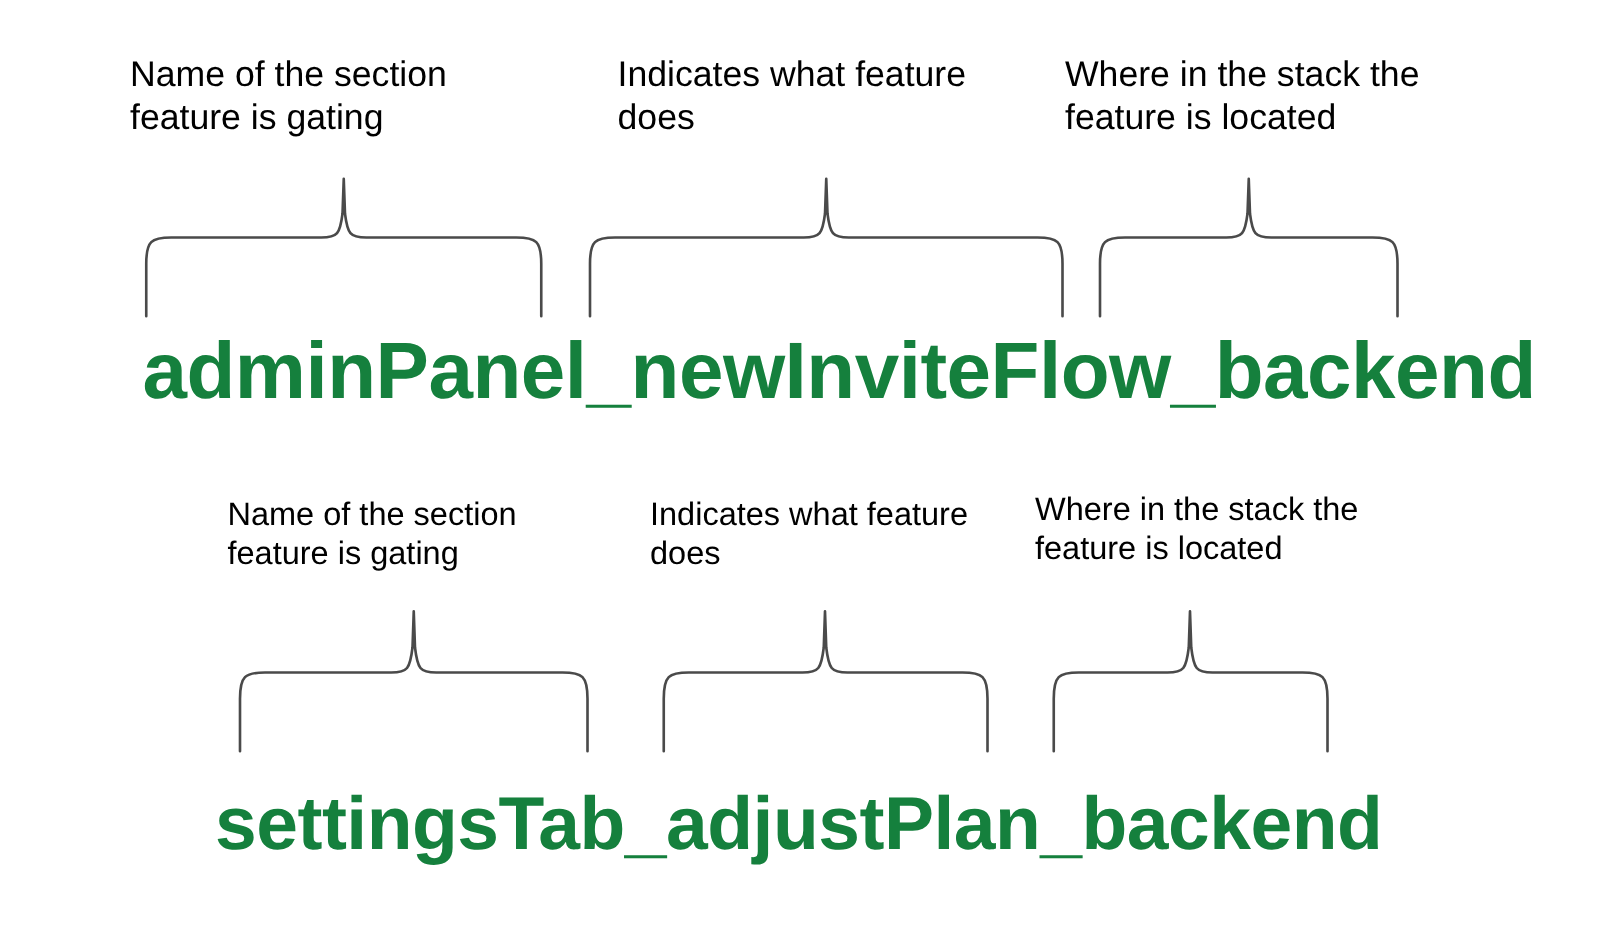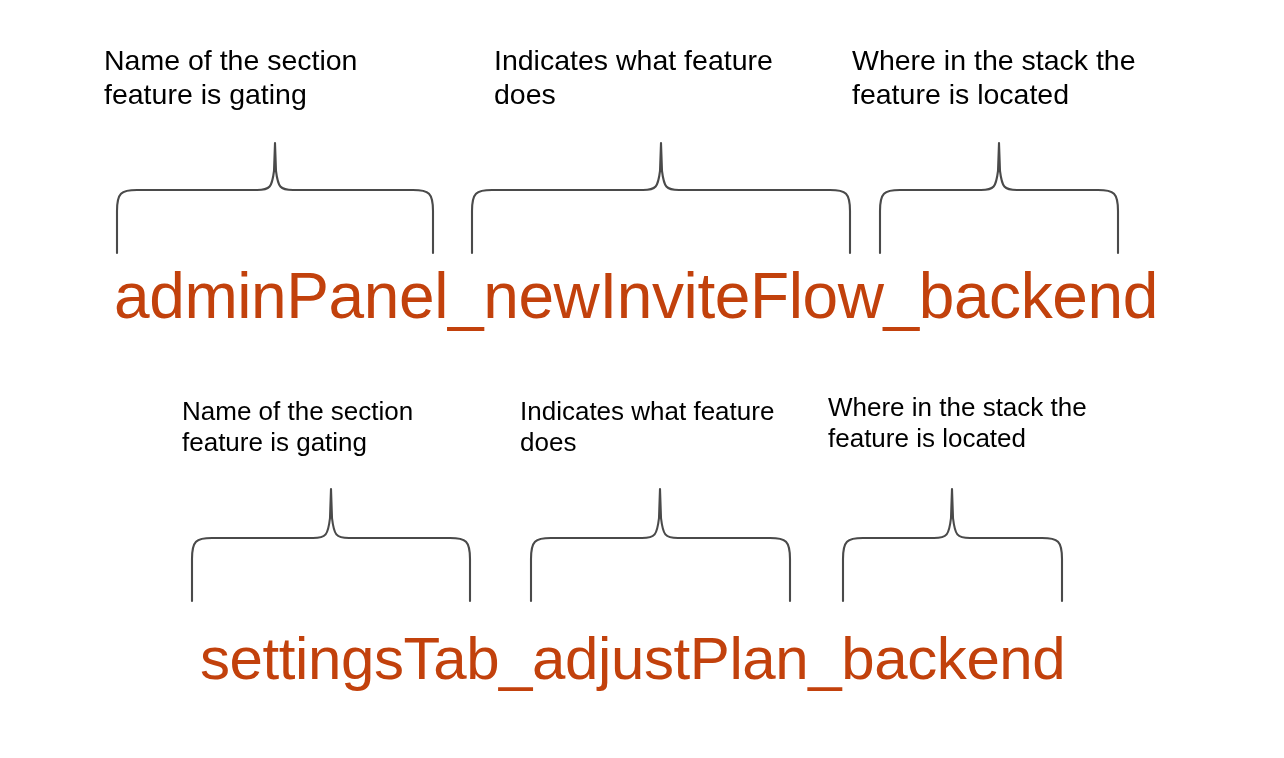"adminPanel_newInviteFlow_backend" .flag-name { color: #c2410c -> #15803d; font-weight: 400 -> 700 }
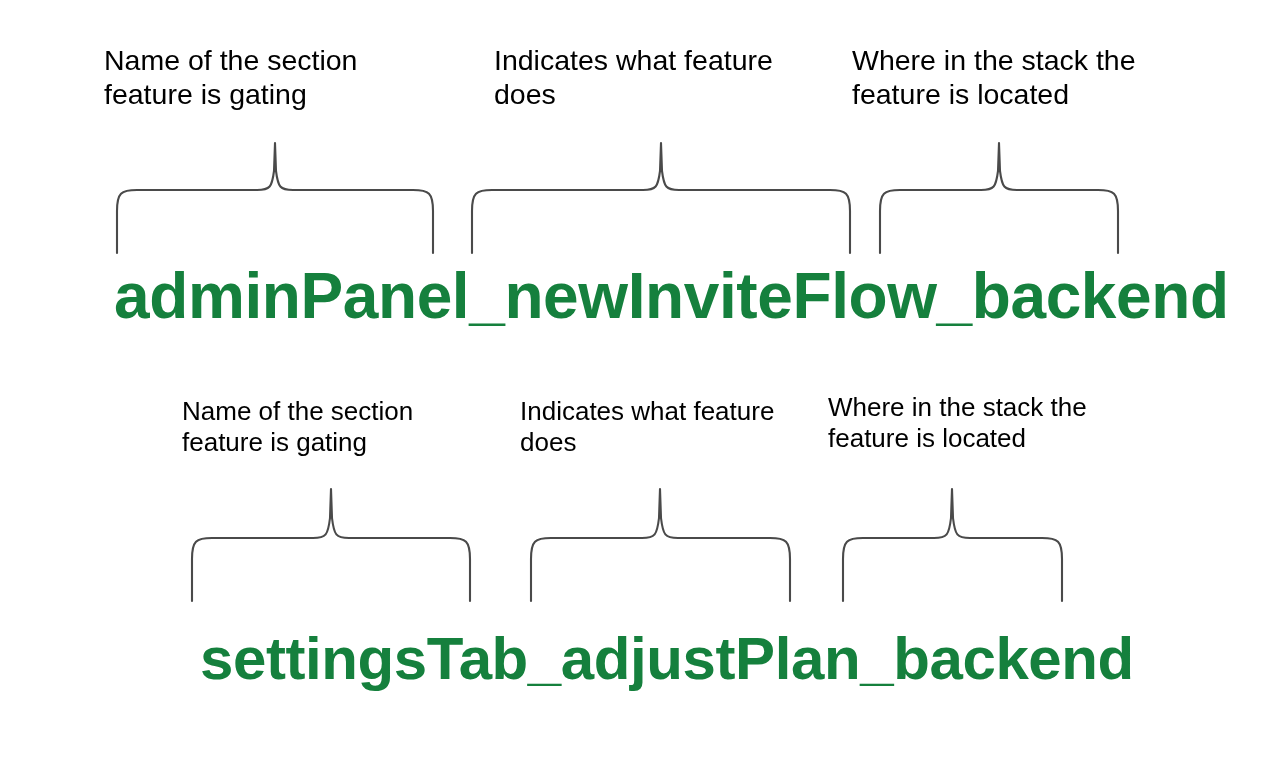"settingsTab_adjustPlan_backend" .r2-flag { left: 200px -> 172px }
